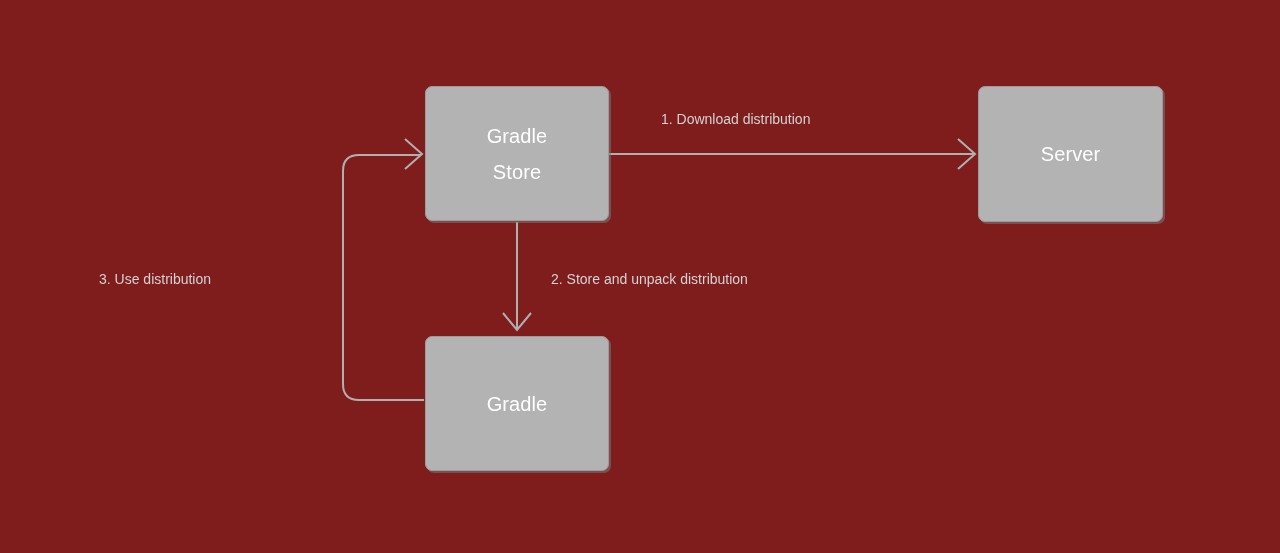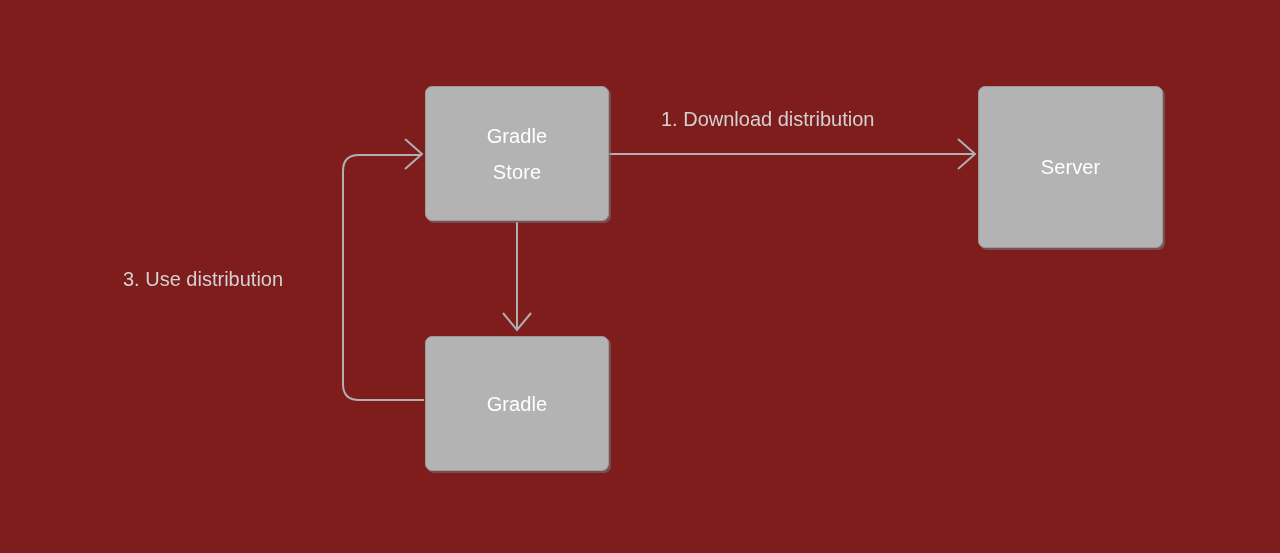"1. Download distribution" .edge-label { font-size: 20px -> 14px }
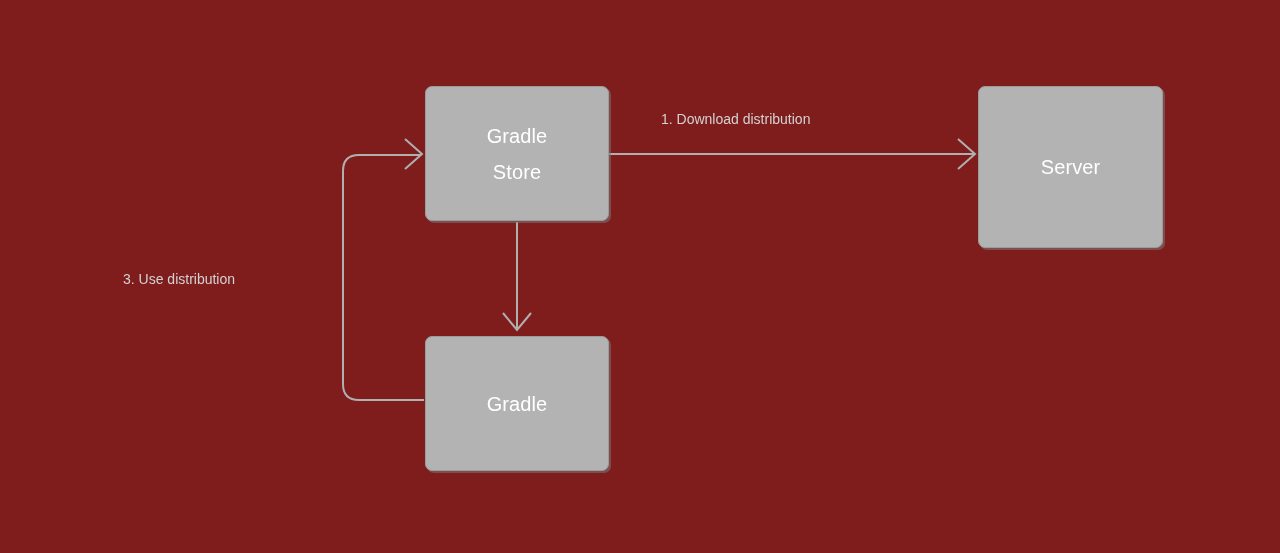"Server" #node-server { height: 162px -> 136px }
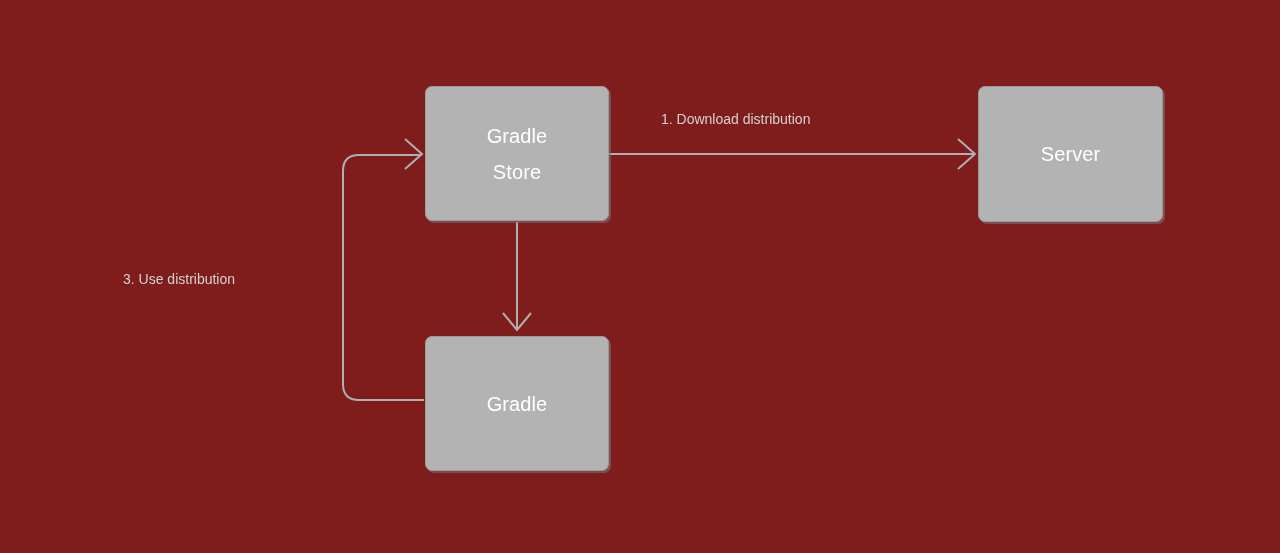"3. Use distribution" #label-use { margin-left: 24px -> none }
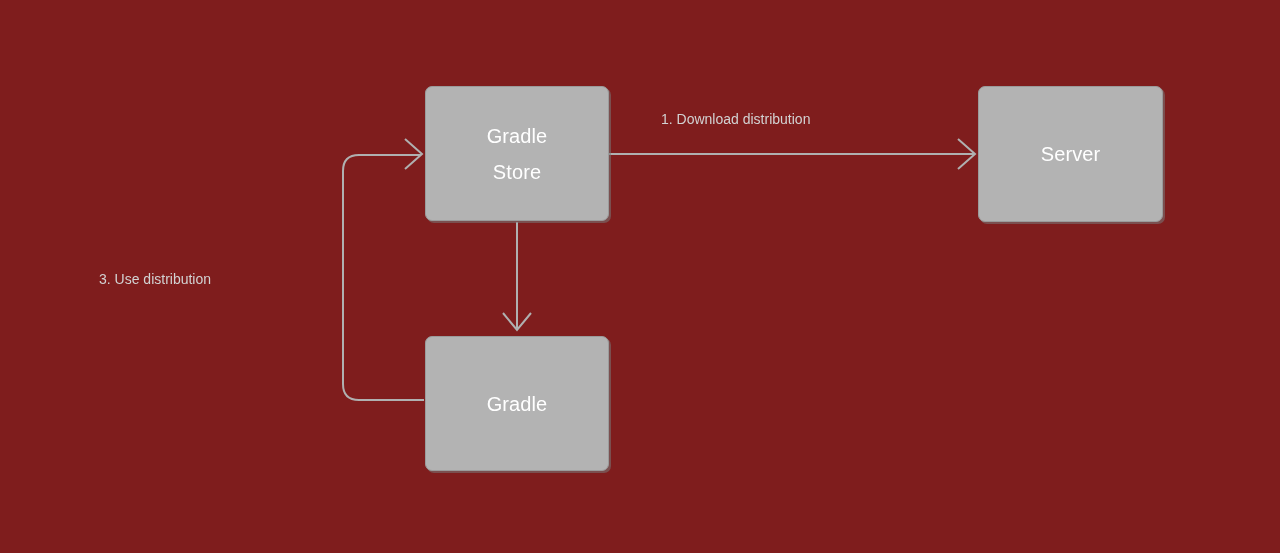"2. Store and unpack distribution" div.edge-label { html: none -> <div>2. Store and unpack distribution</div> }
